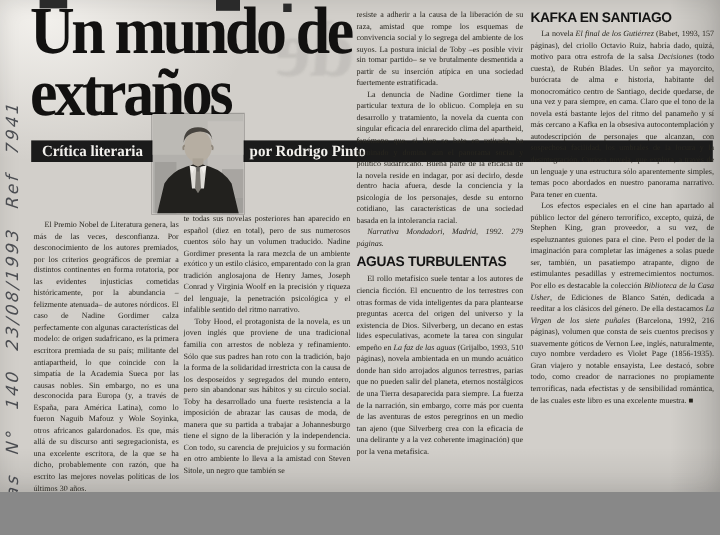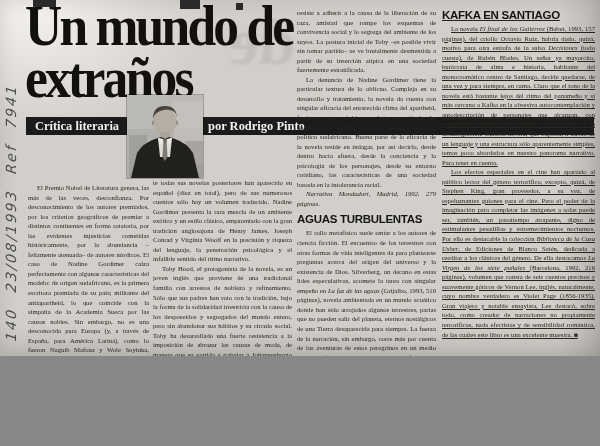"Un mundo de" .page { height: 356px -> 410px }
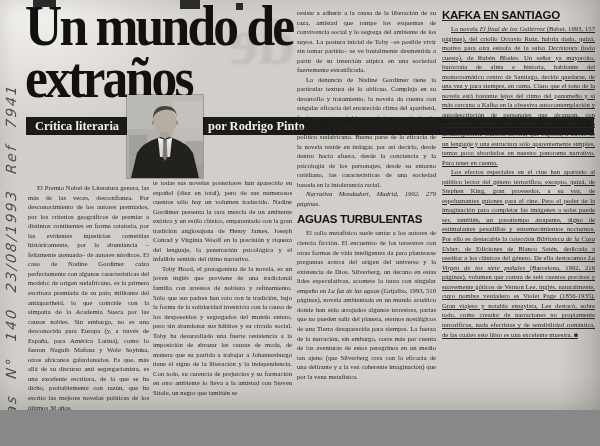"KAFKA EN SANTIAGO" .col4 { text-decoration: underline -> none }
